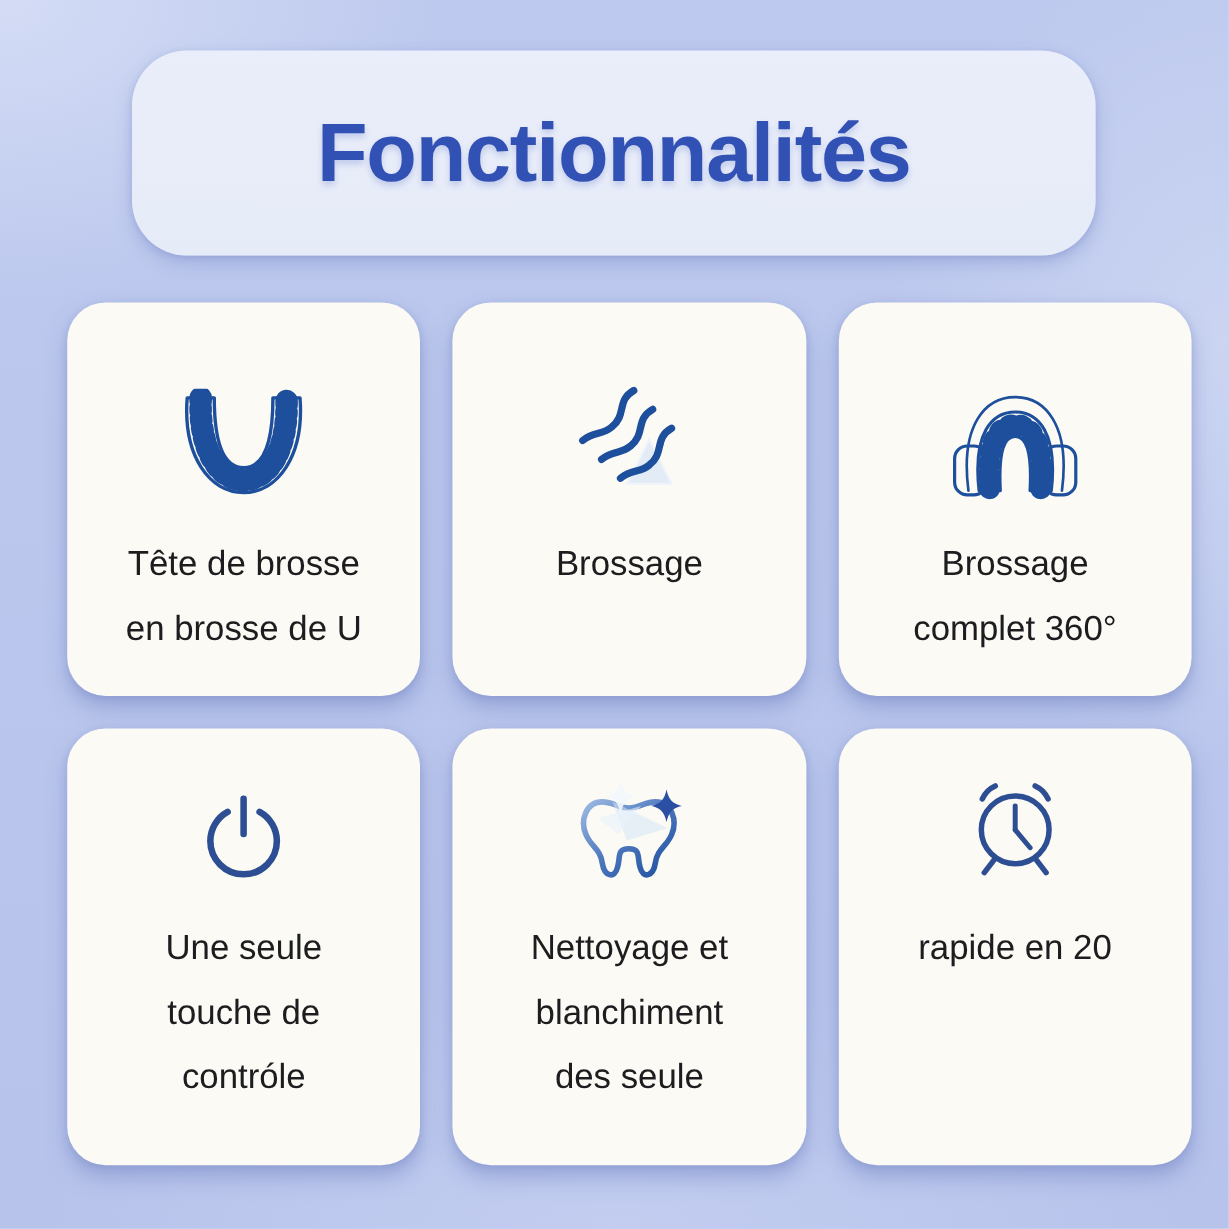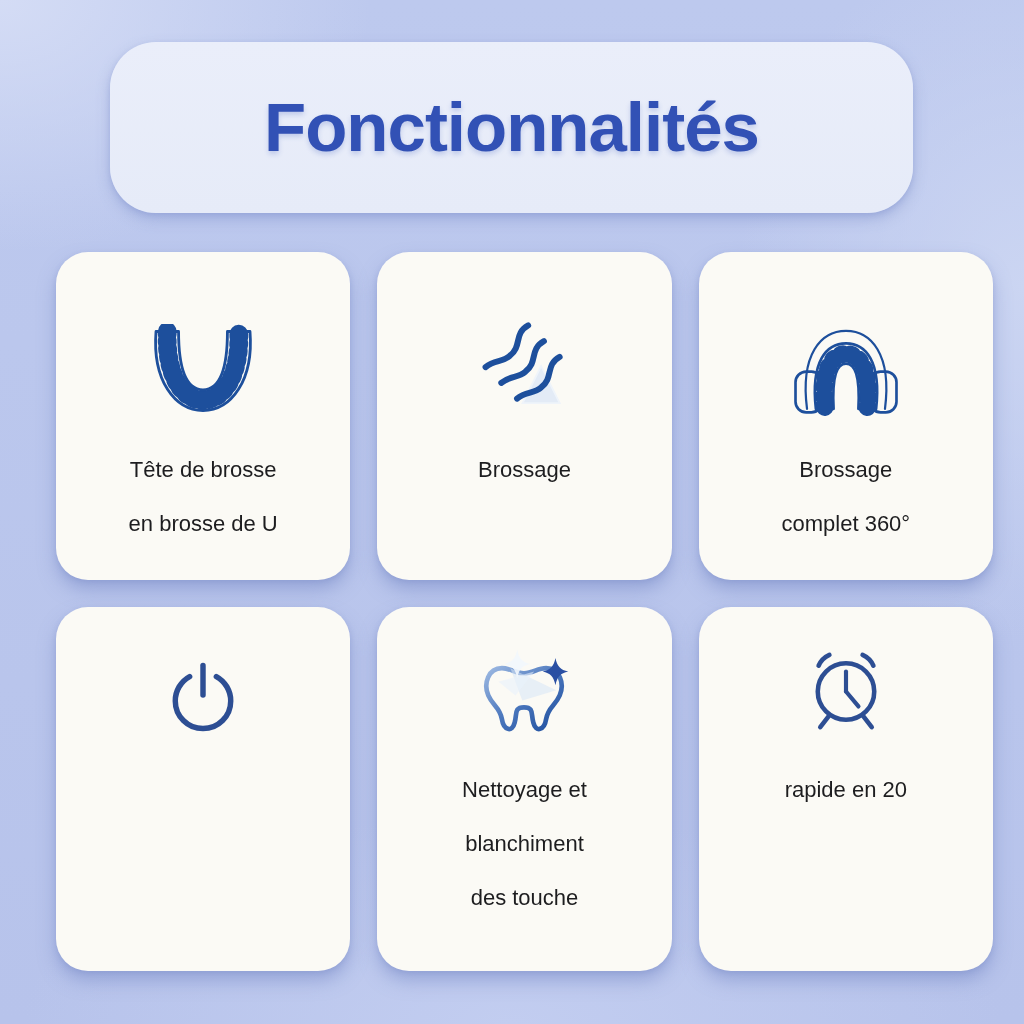"Tête de brosse" .label div { font-size: 22px -> 29px }
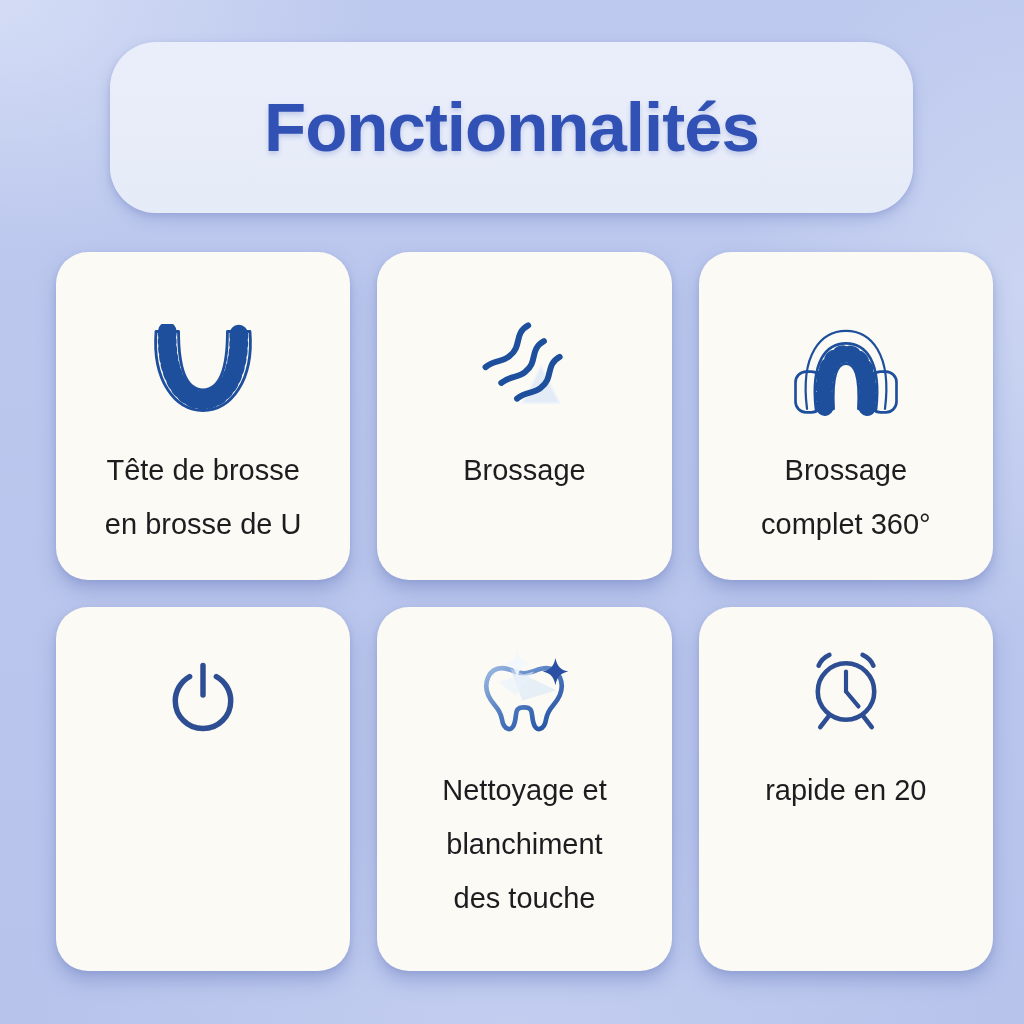"Une seule" div.label { html: none -> <div> <div>Une seule</div> <div>touche de</div> <div>contróle</div> </div> }
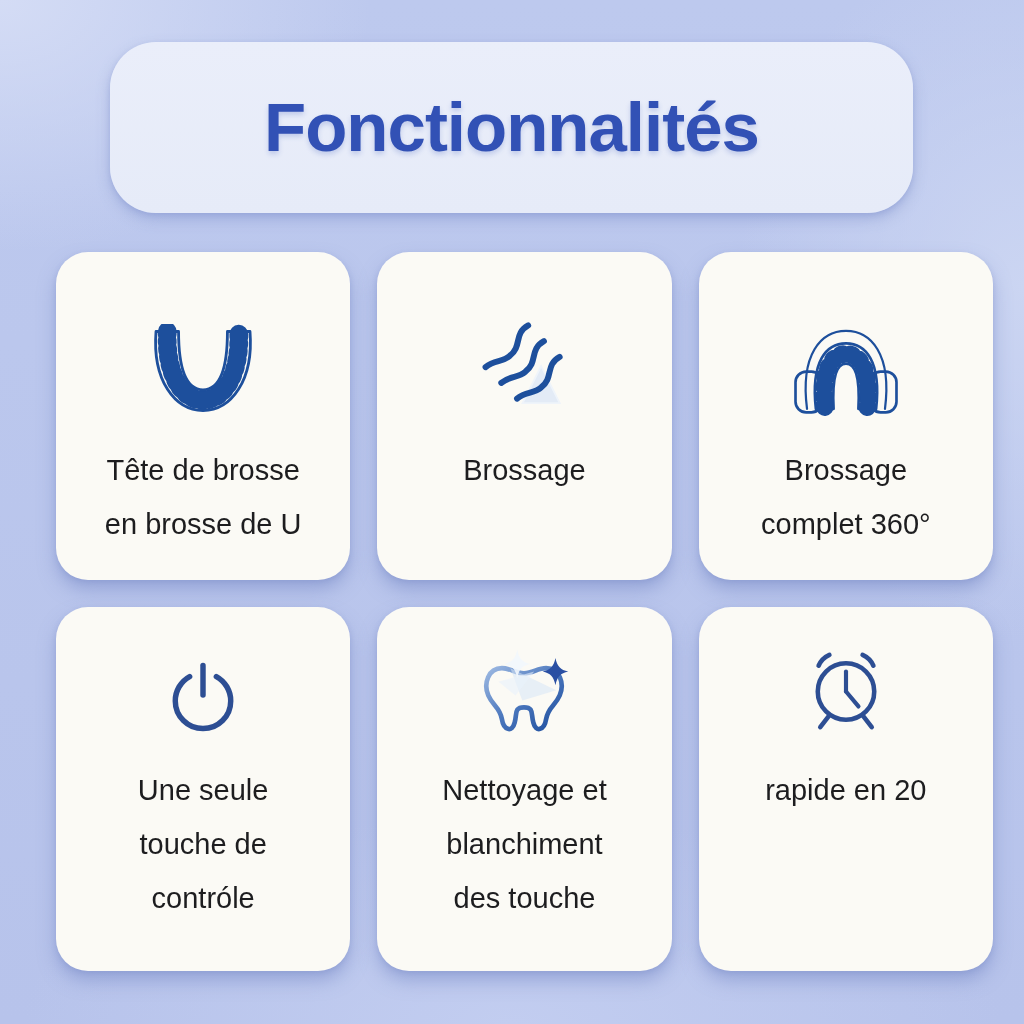"des touche" div { text: touche -> seule }
